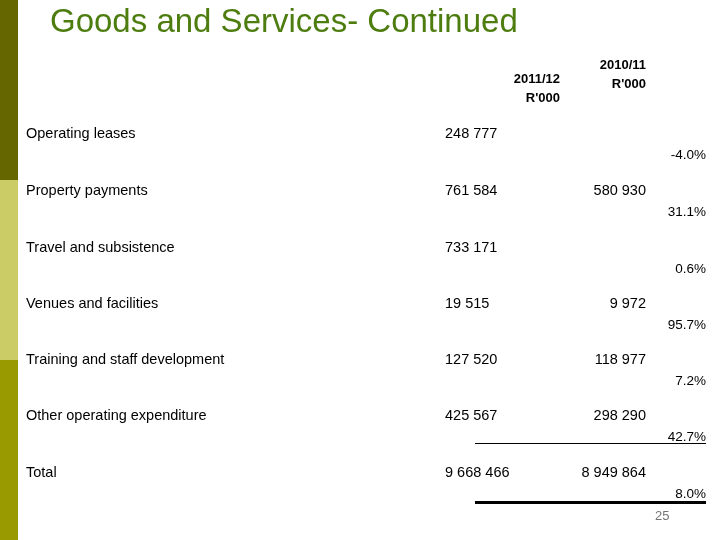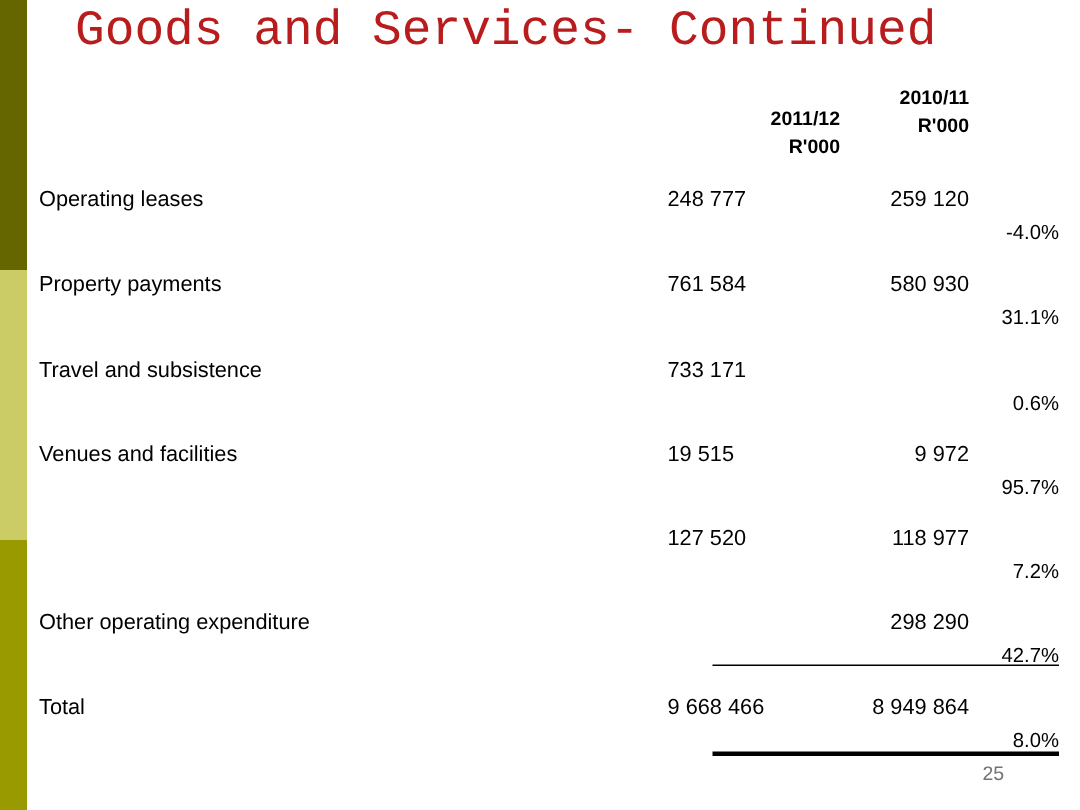"Goods and Services- Continued" .title { color: #b91c1c -> #4d7c0f; font-family: Liberation Mono, monospace -> Liberation Sans, sans-serif }
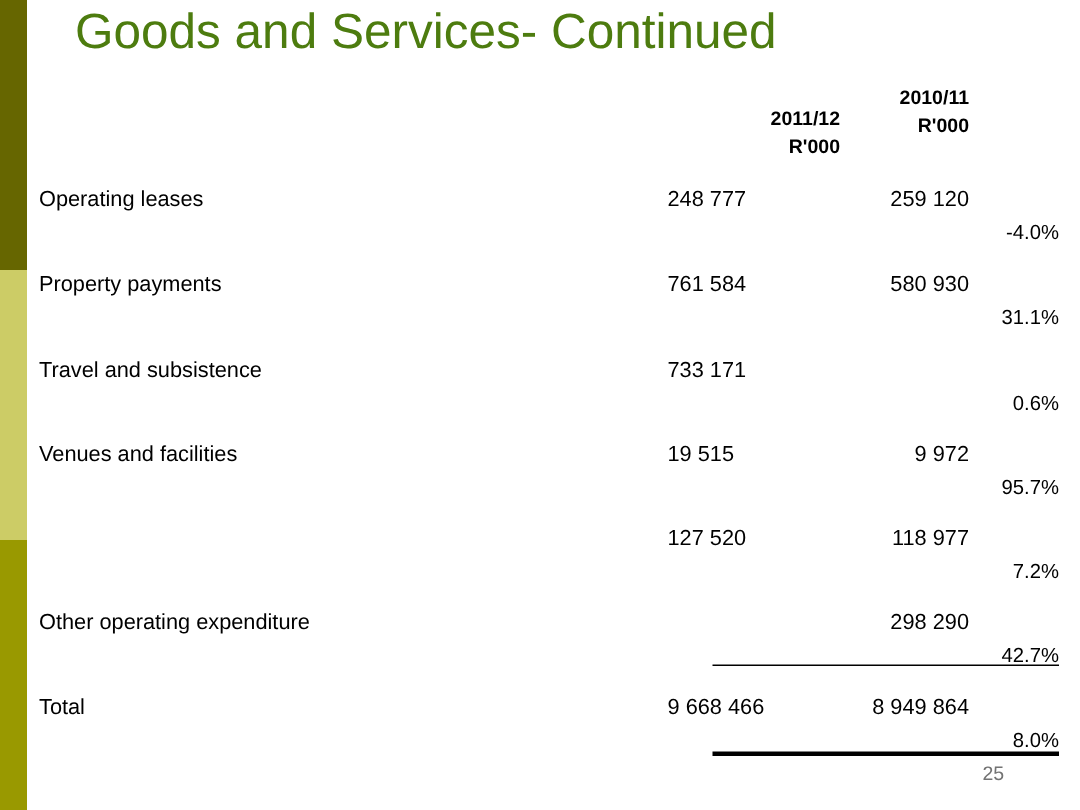"259 120" span.v2 { html: <span>259 120</span> -> none }
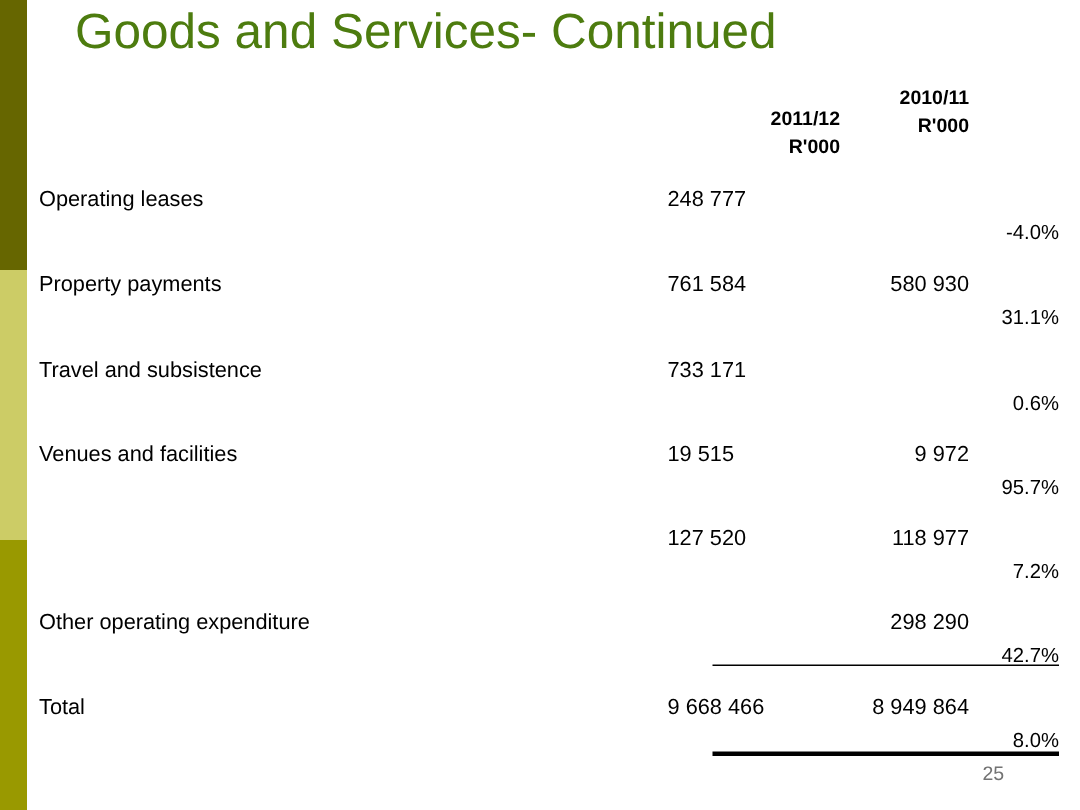"Training and staff development" span.label { html: none -> <span>Training and staff development</span> }
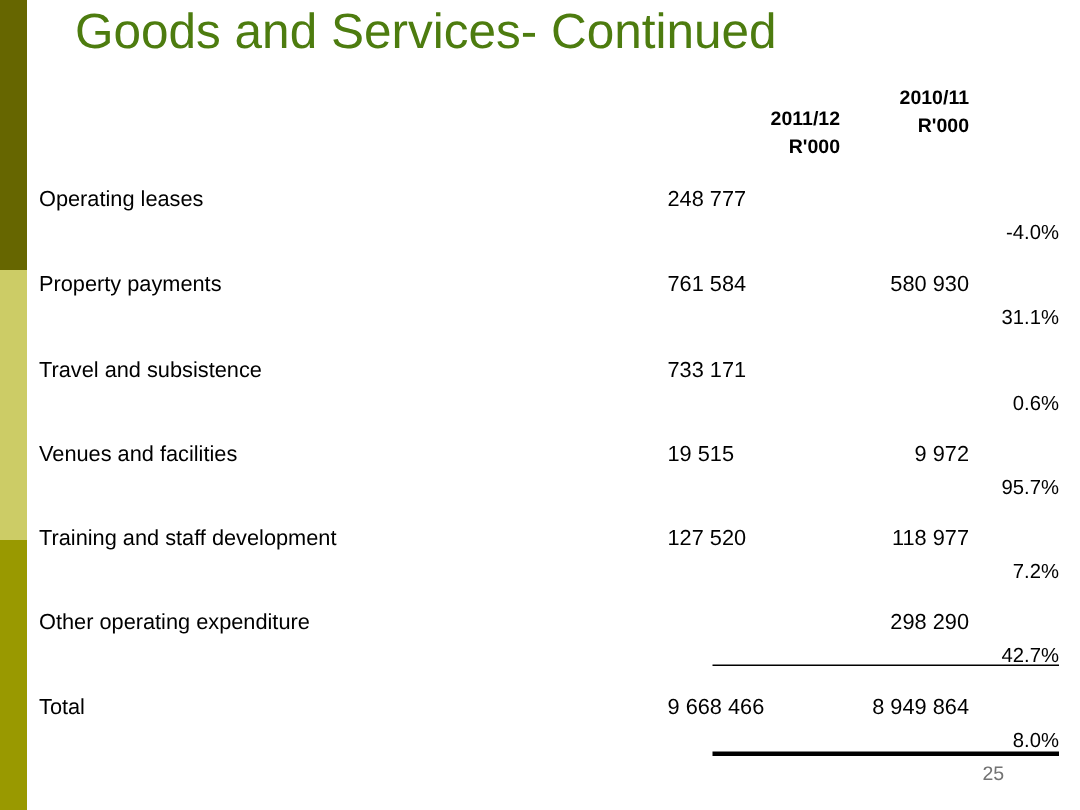"425 567" span.v1 { html: none -> <span>425 567</span> }
